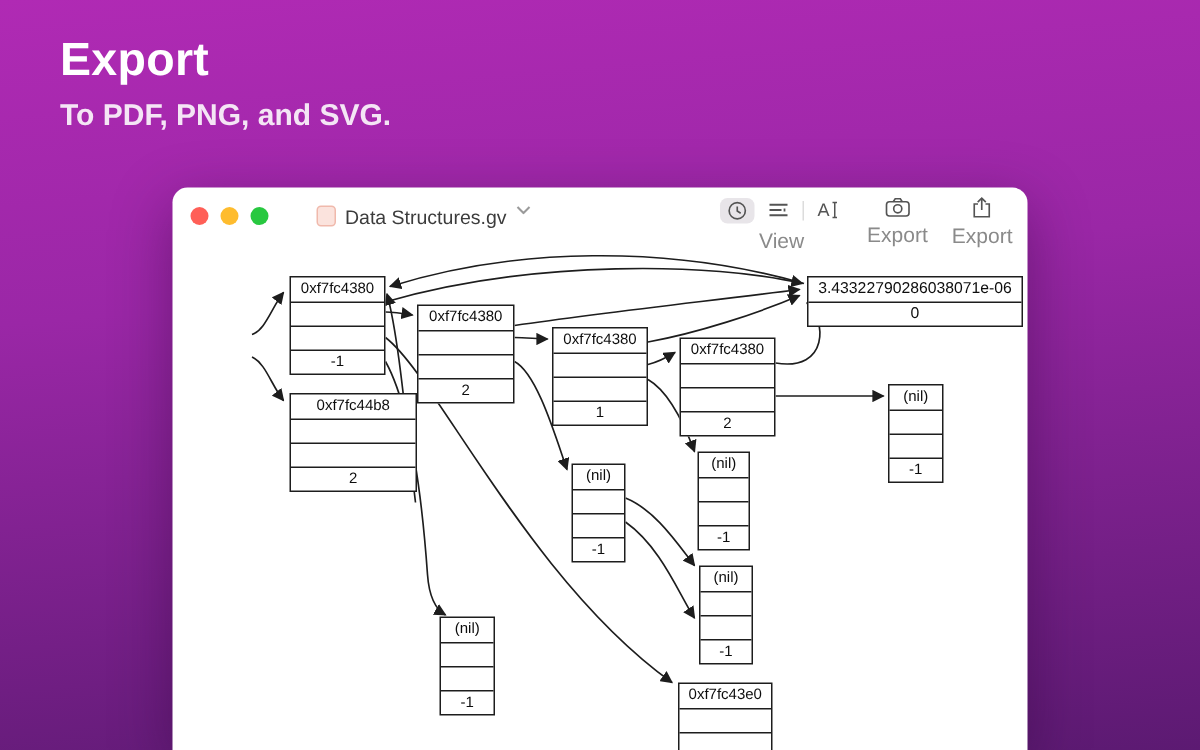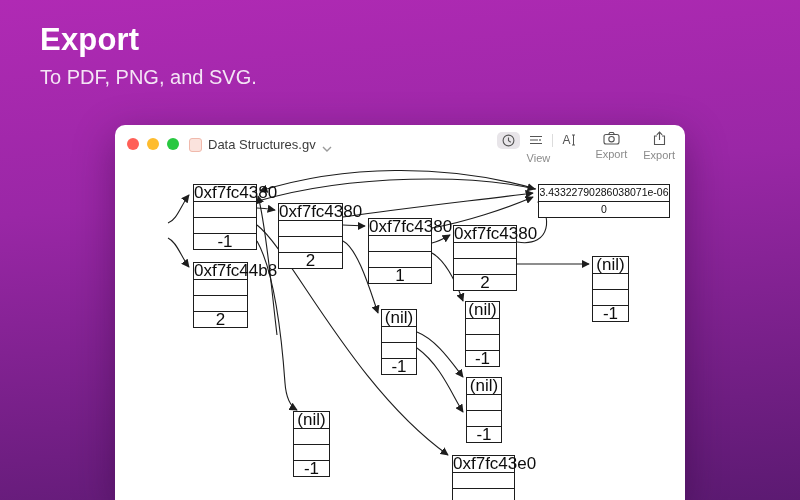"To PDF, PNG, and SVG." .hero p { font-weight: 400 -> 700 }
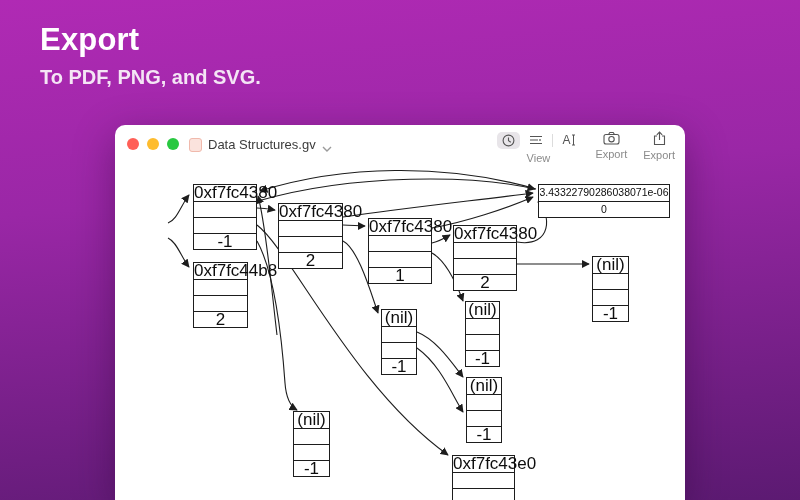"Data Structures.gv" .doc-title { align-items: flex-end -> flex-start; margin-left: 10px -> none; padding-left: none -> 32px }
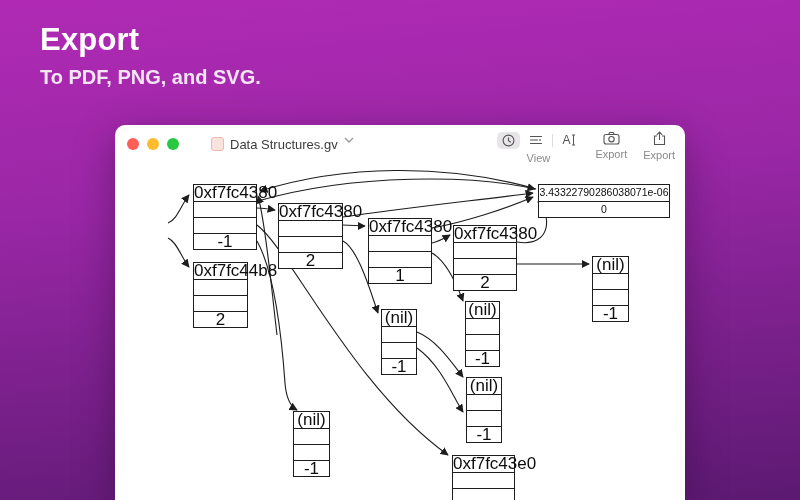"View" .tool-label { font-size: 11px -> 14px }
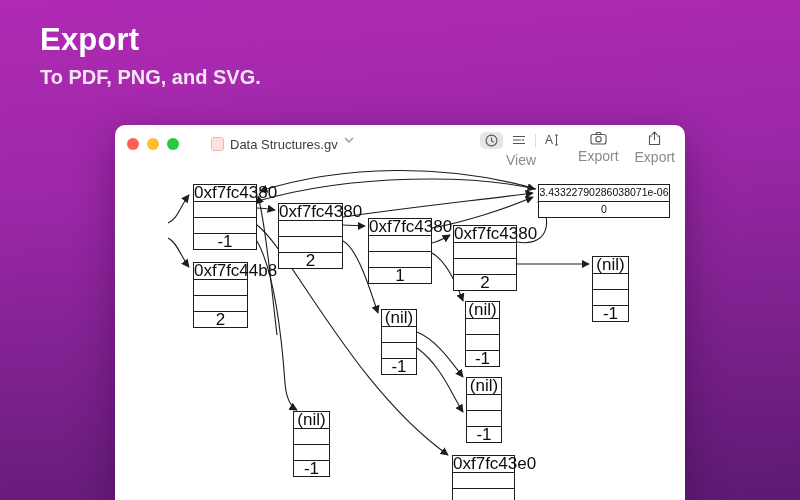"0xf7fc4380" .grow { font-size: 17px -> 10px }
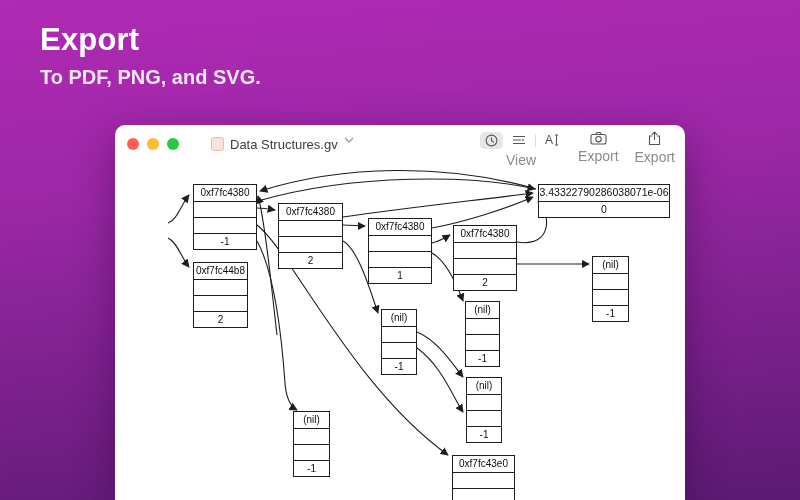"3.43322790286038071e-06" div.gnode { width: 132px -> 144px }
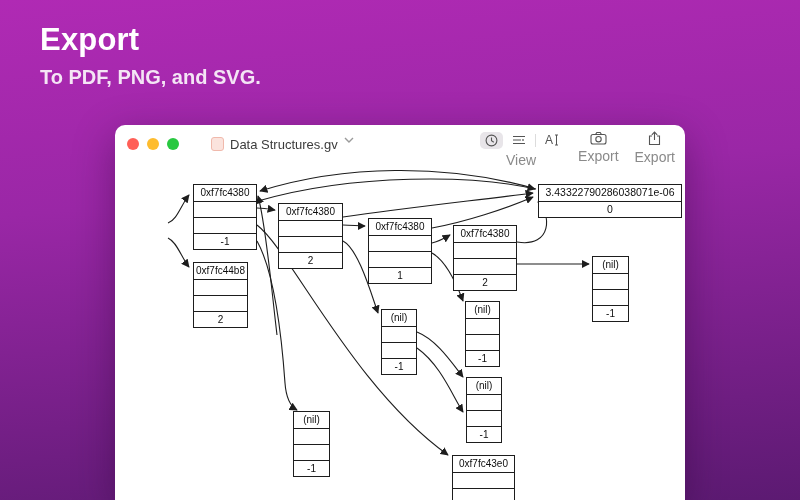"0xf7fc44b8" div.gnode { width: 55px -> 85px }
